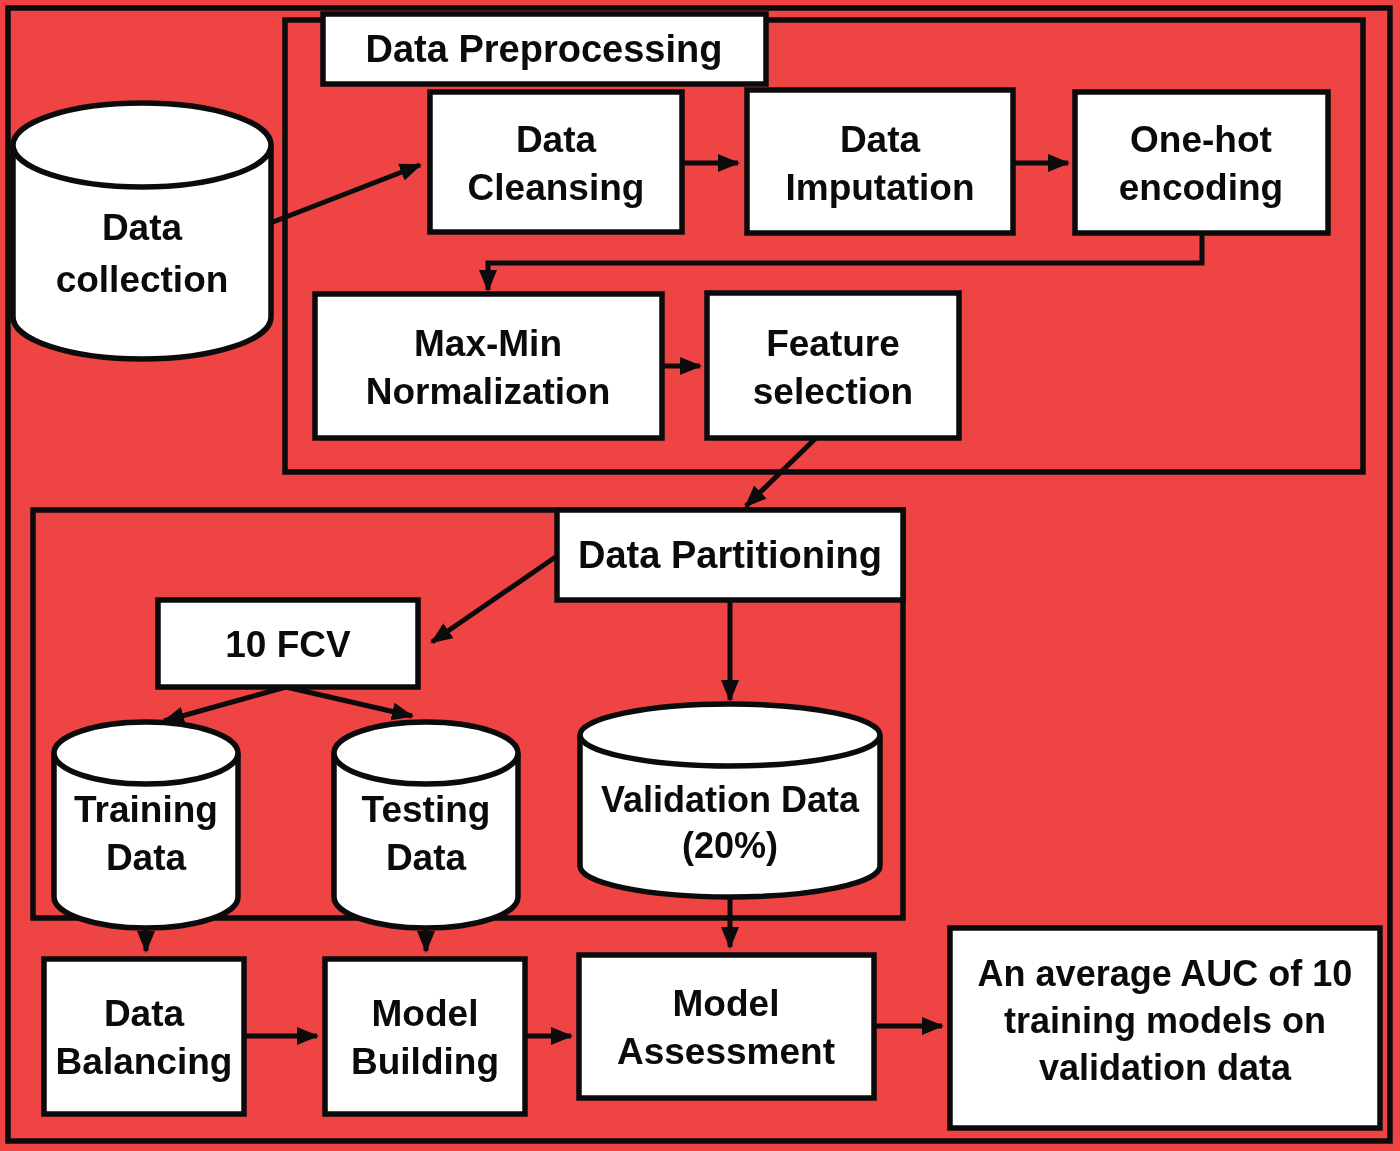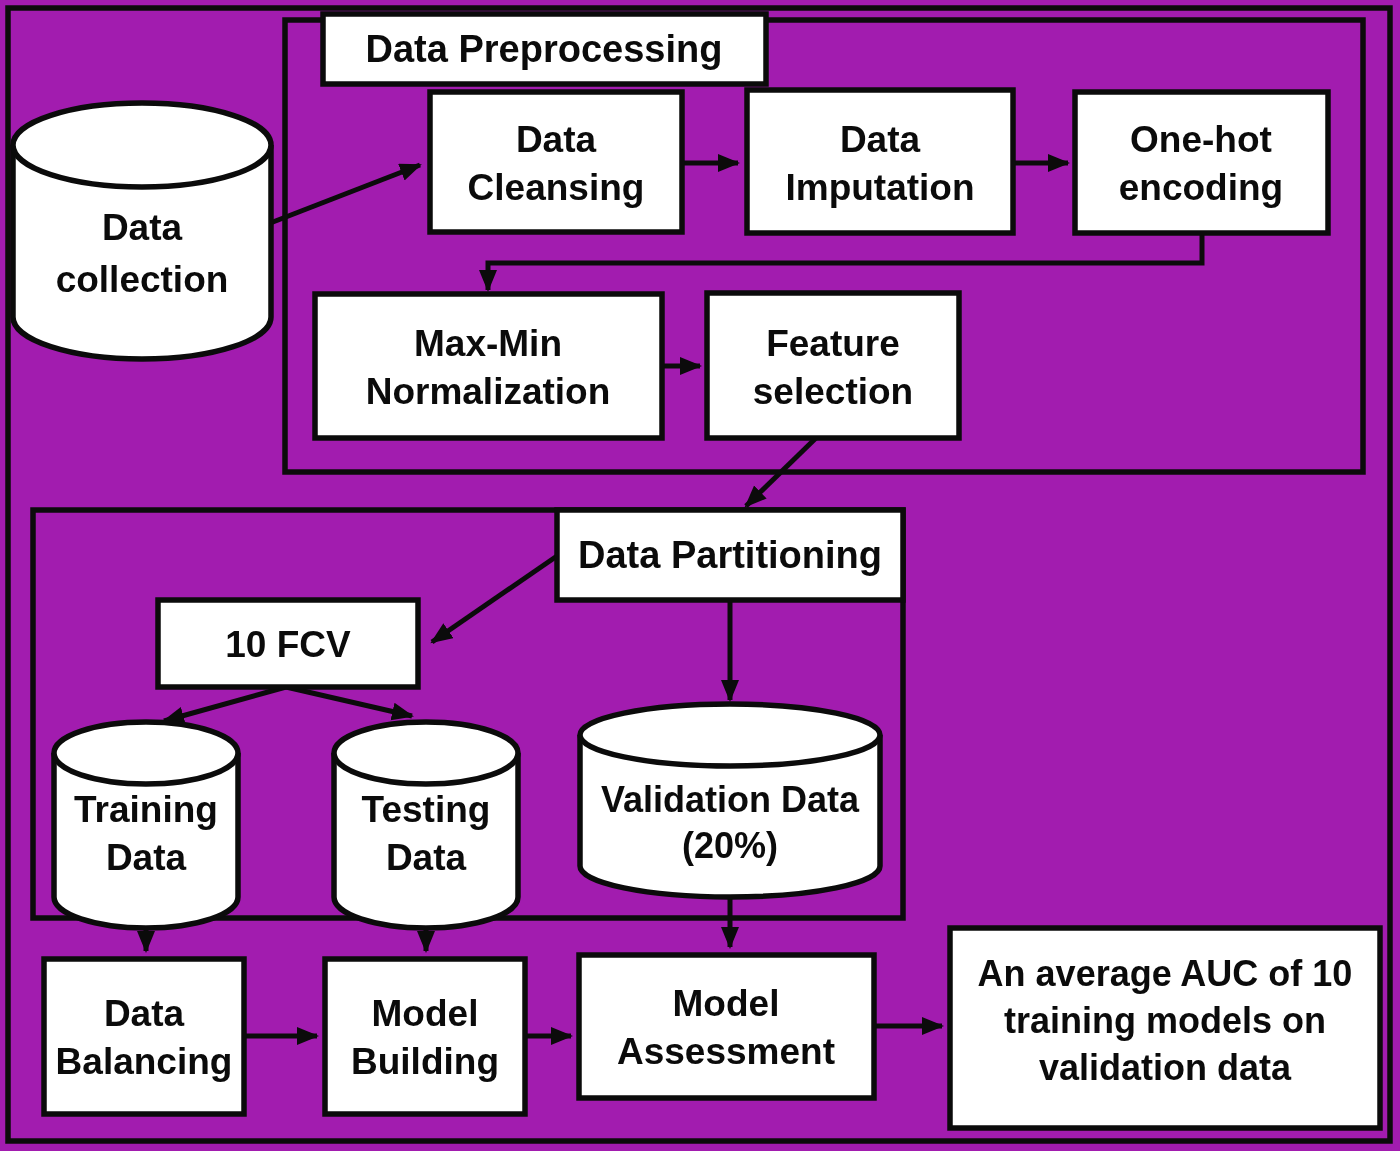"Data Preprocessing" .canvas { background: #a21caf -> #ef4444 }
